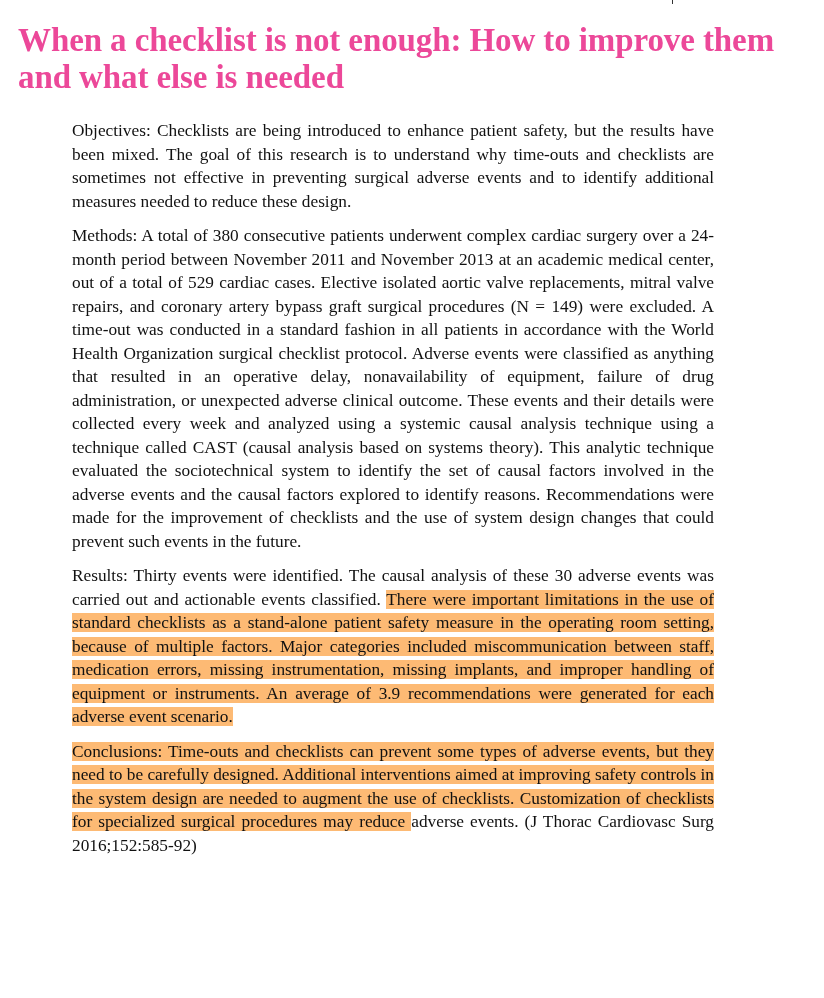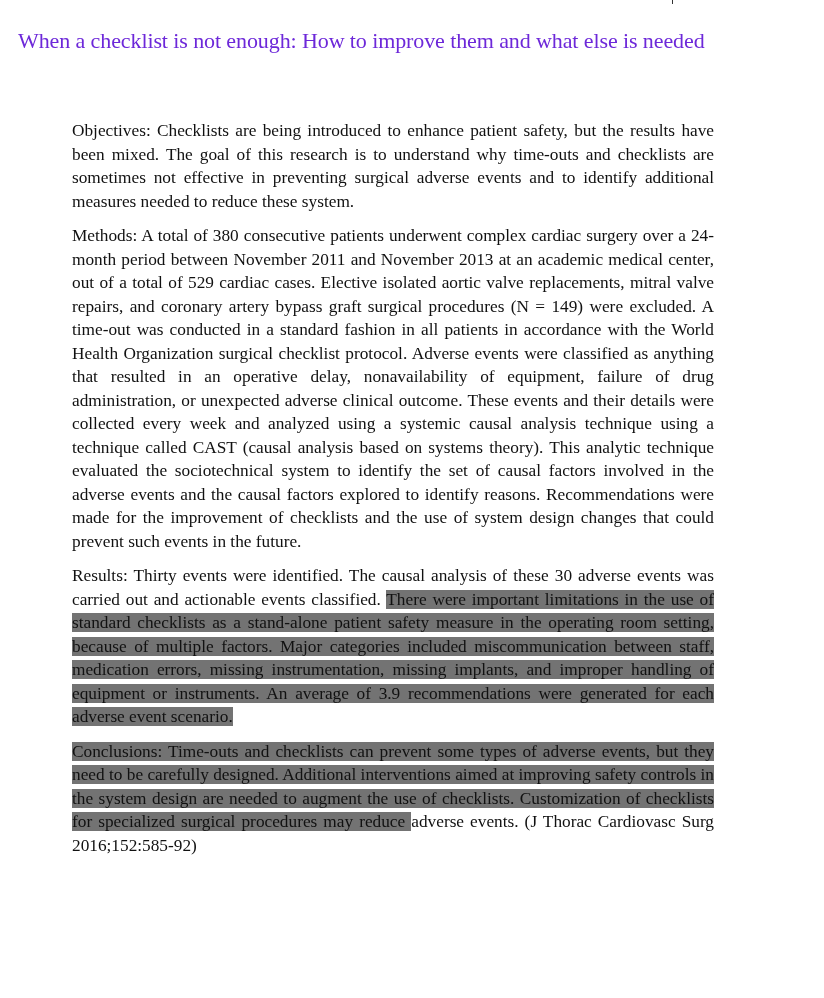"When a checklist is not" .title { color: #6d28d9 -> #ec4899; font-size: 22px -> 33px; font-weight: normal -> bold }
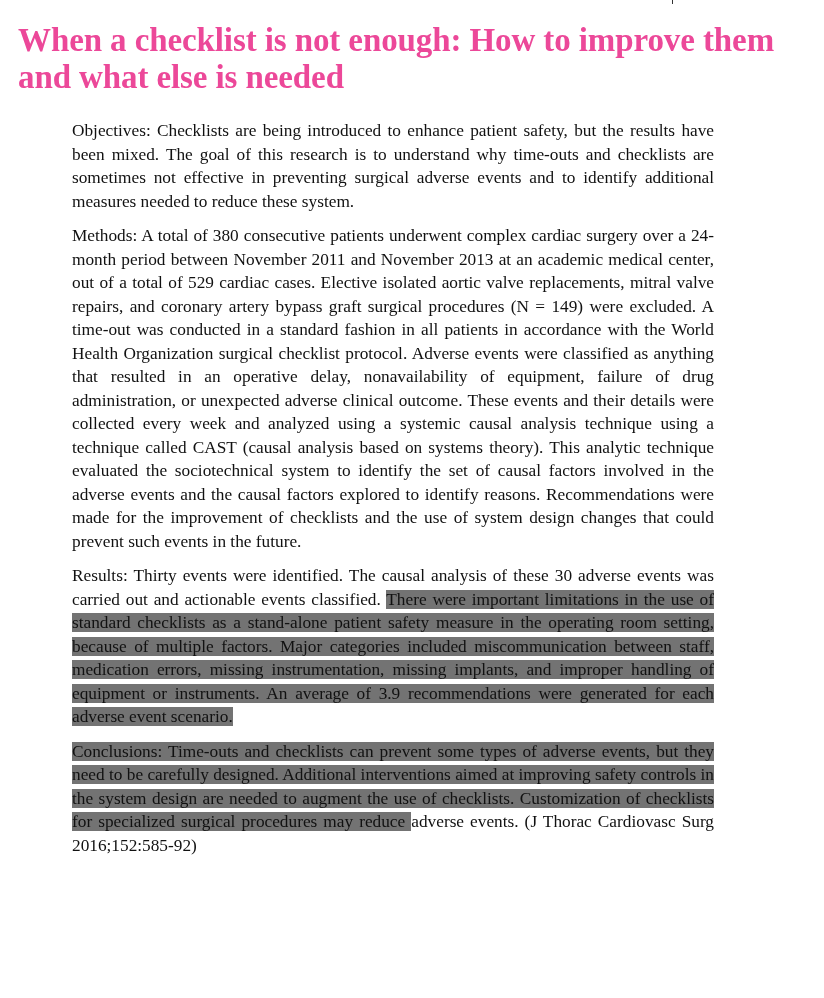"Checklists are being introduced to" span { text: system -> design }
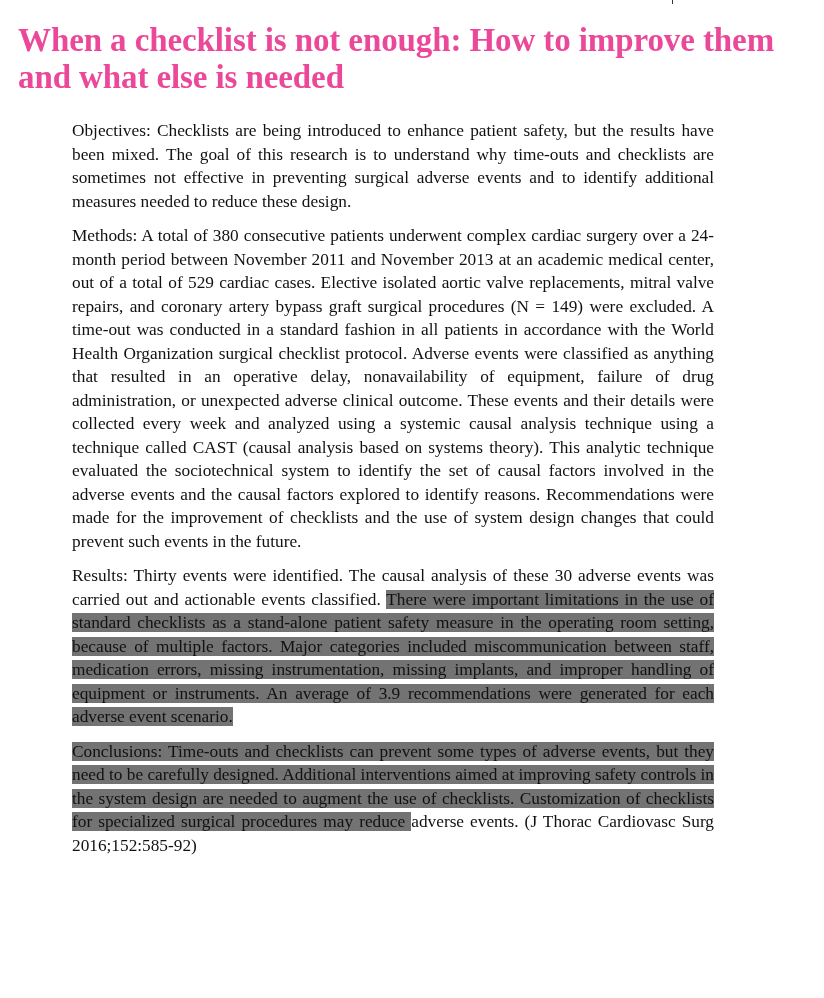"There were important limitations in" .hl { background: #737373 -> #fdba74 }
